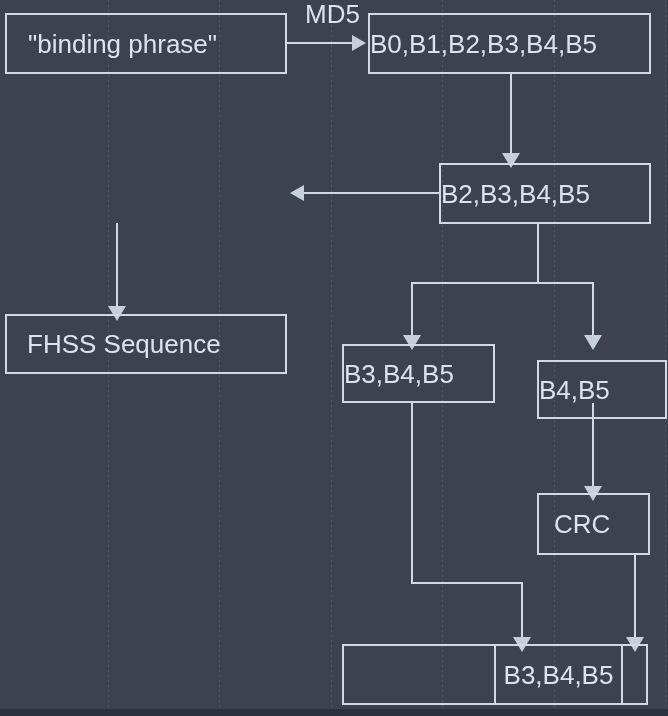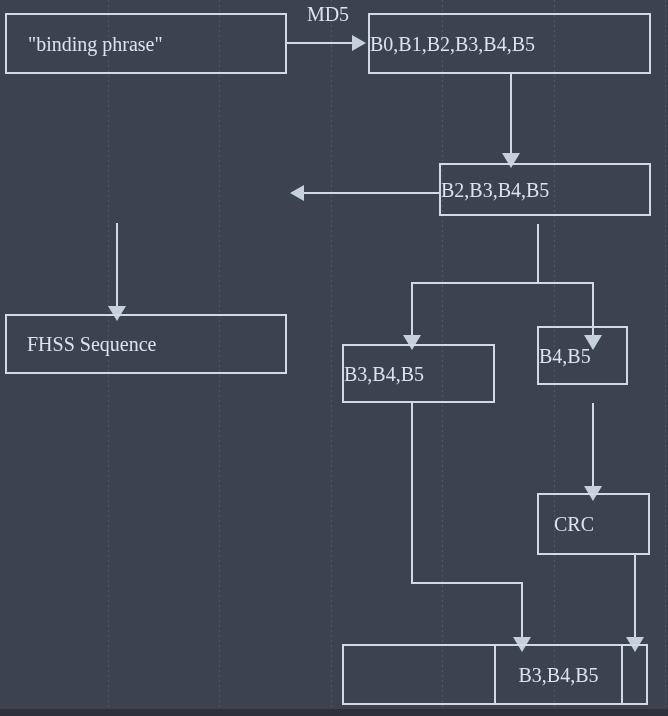"MD5" .canvas { font-family: Liberation Serif, serif -> Liberation Sans, sans-serif; font-size: 20px -> 26px }
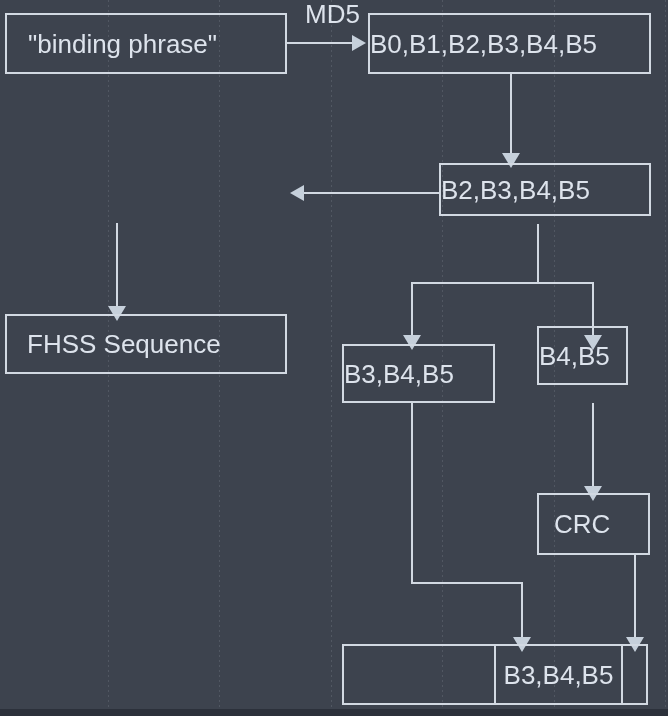"B2,B3,B4,B5" div.node { height: 53px -> 61px }
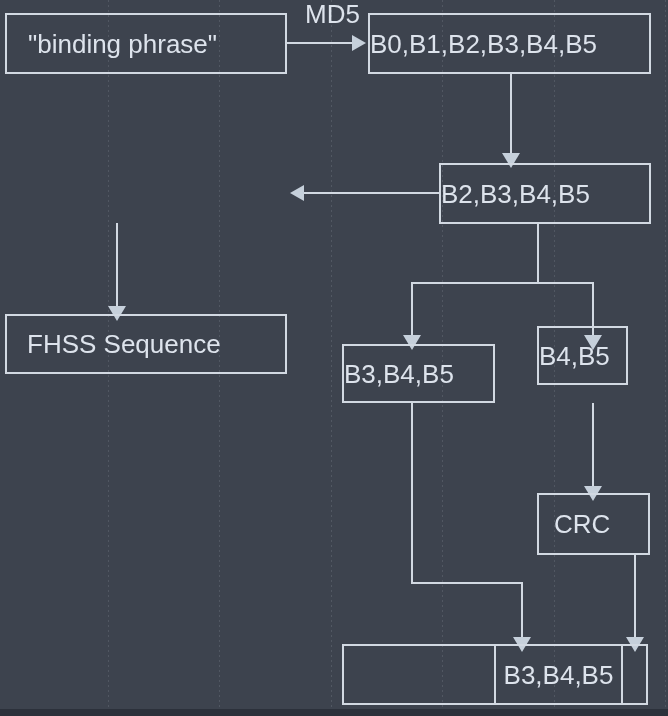"B4,B5" div.node { top: 326px -> 360px; width: 91px -> 130px }
